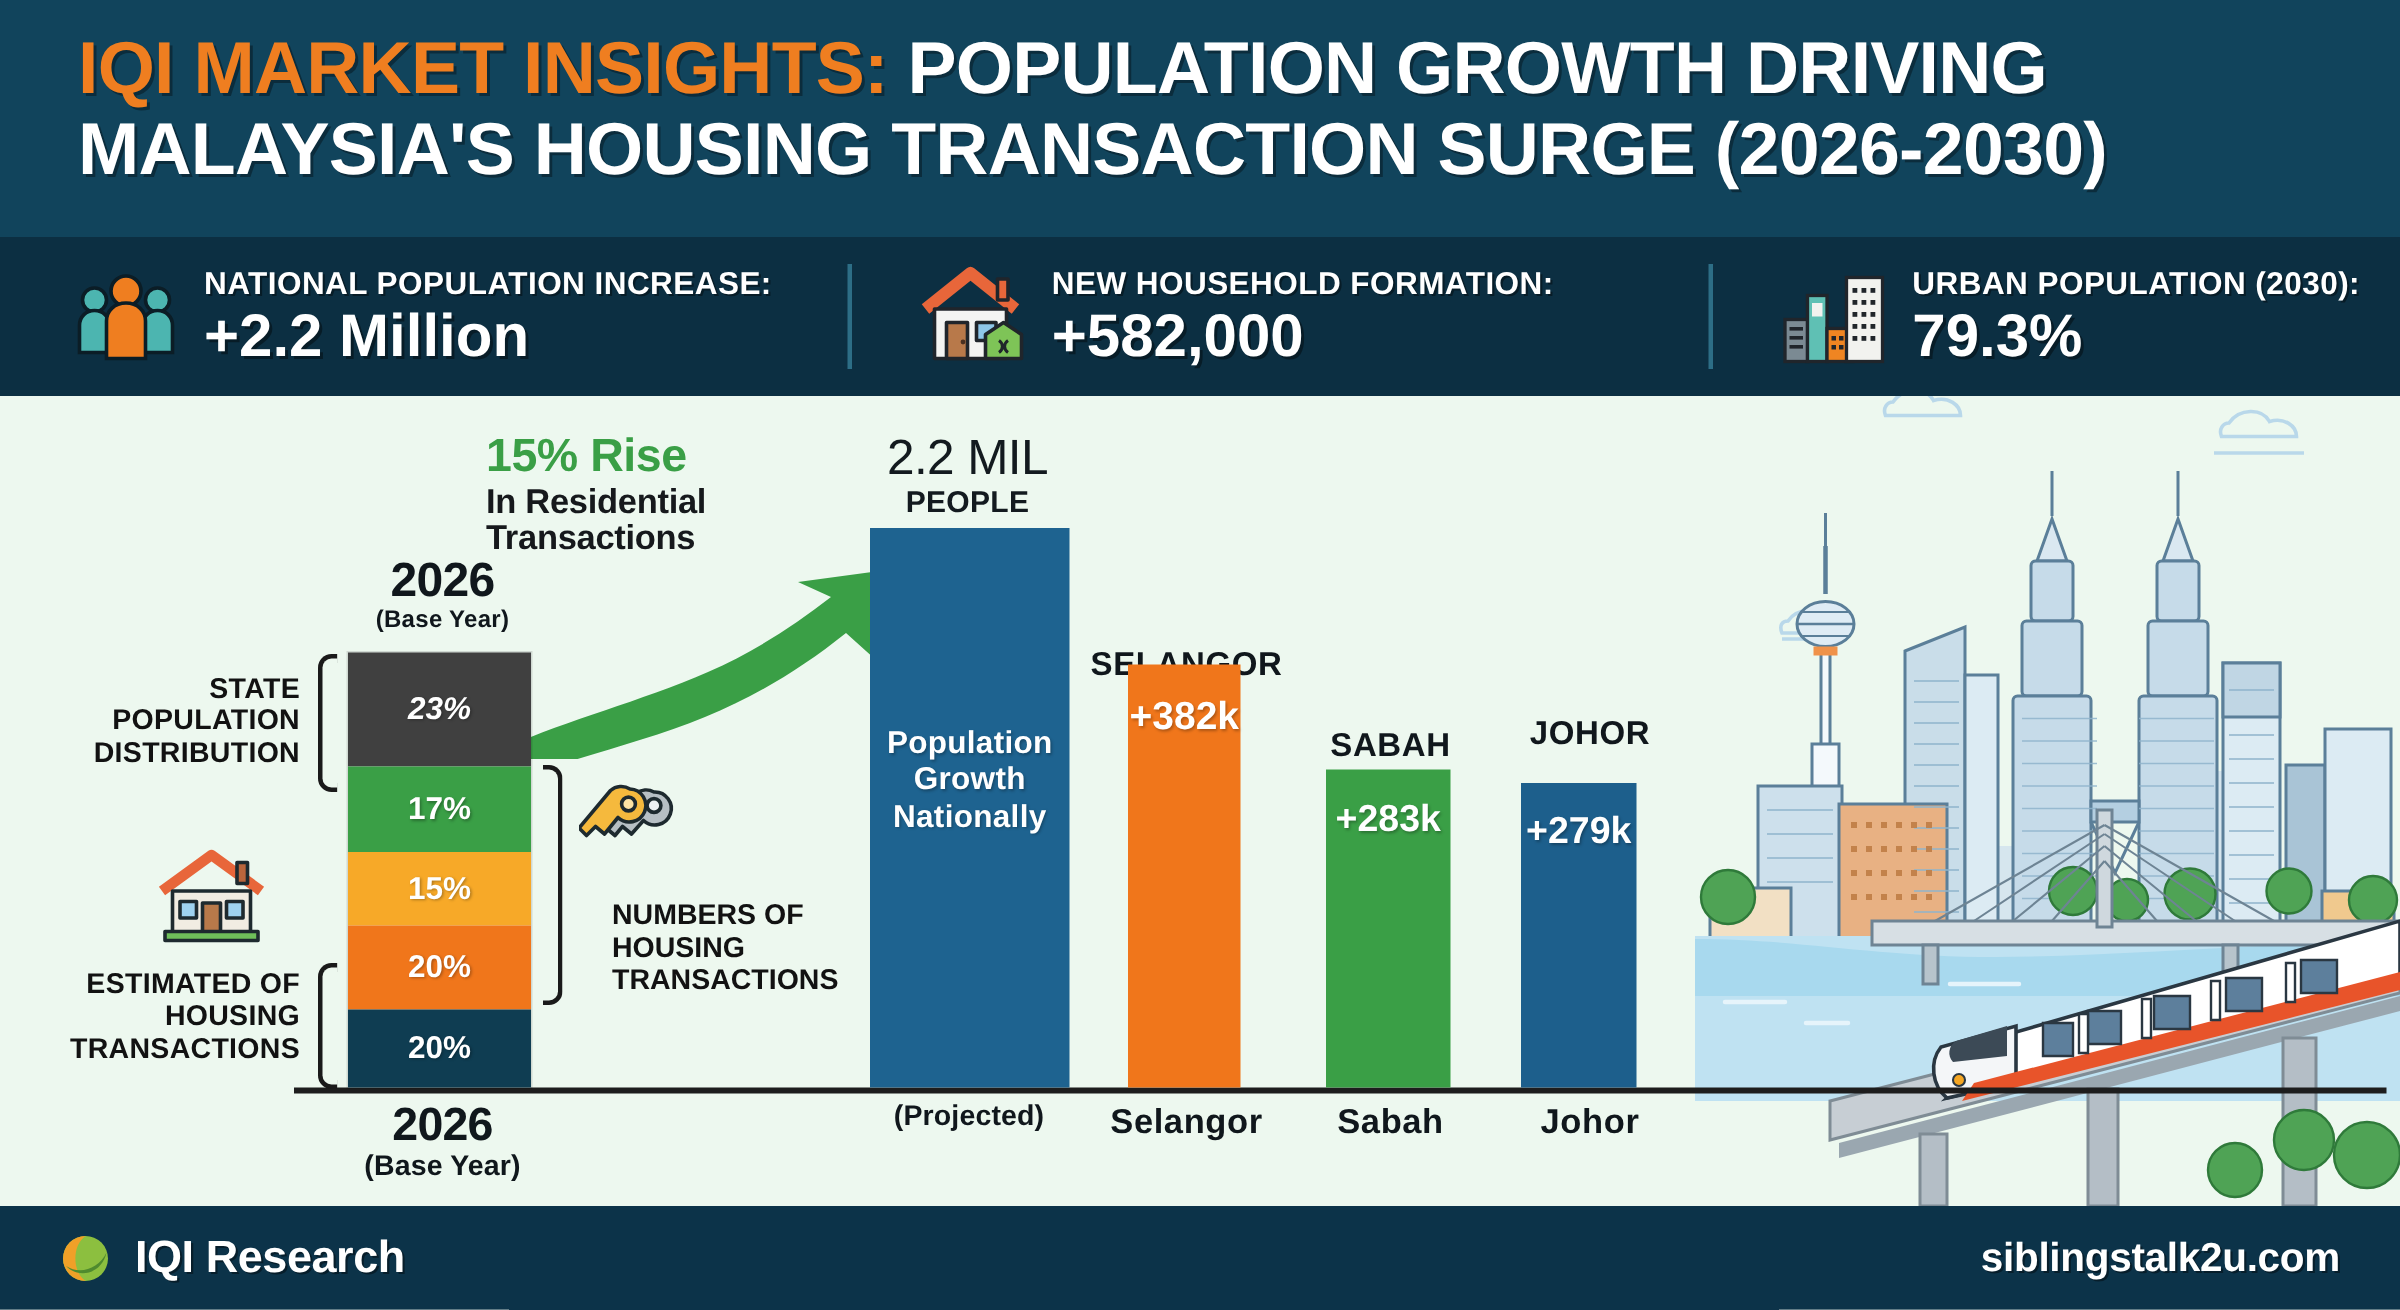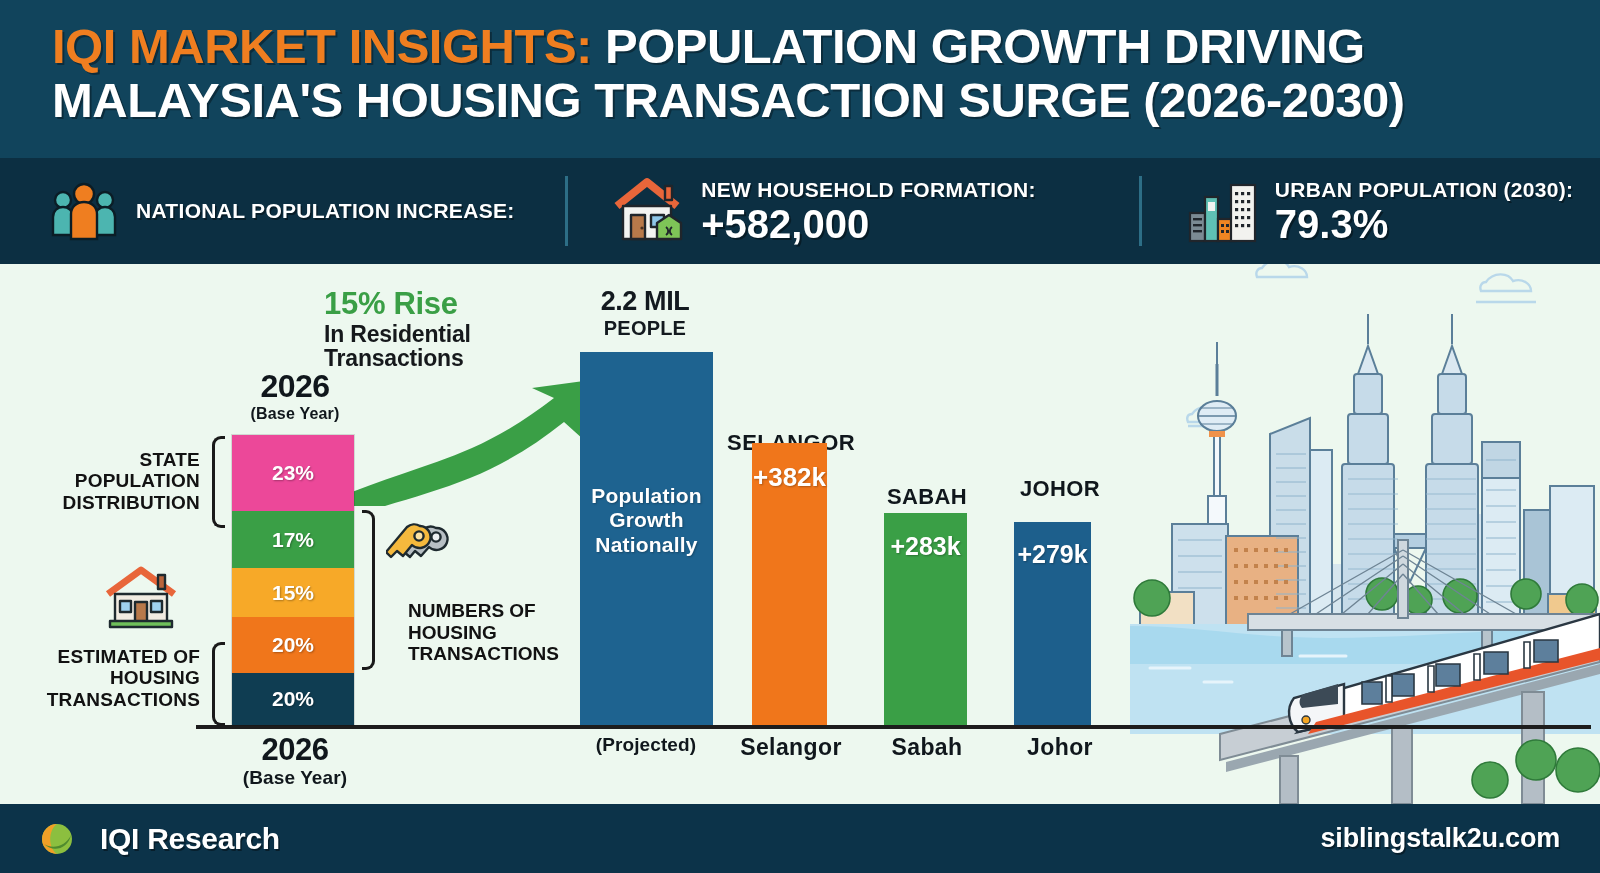"+2.2 Million" div.val { html: none -> <div>+2.2 Million</div> }
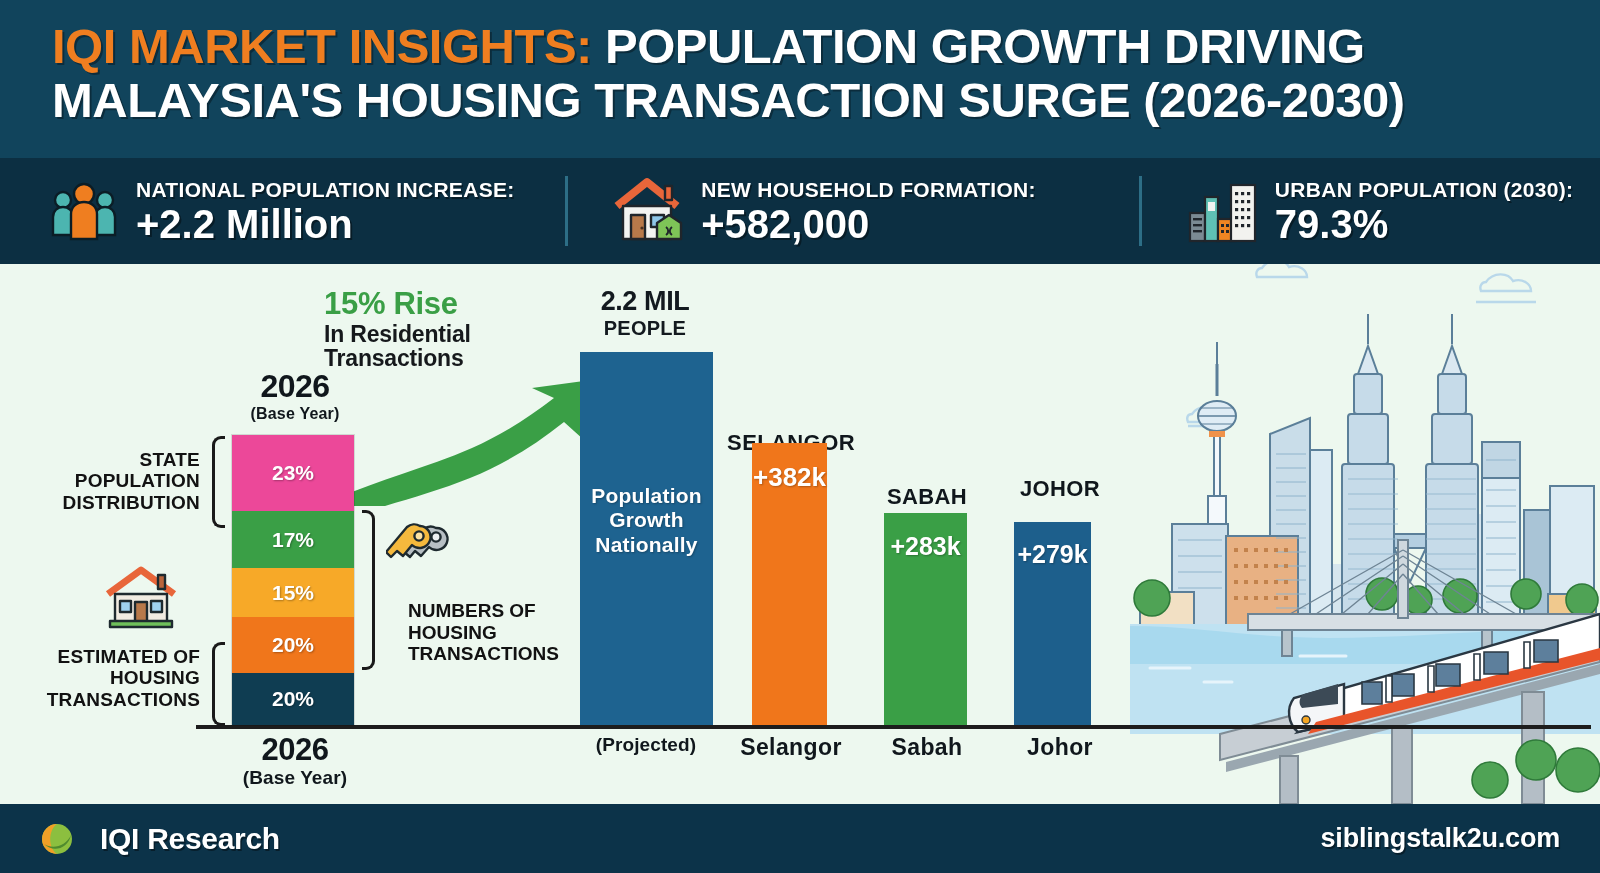"2.2 MIL" .cap2030 .n { font-size: 27px -> 33px; font-weight: bold -> normal }
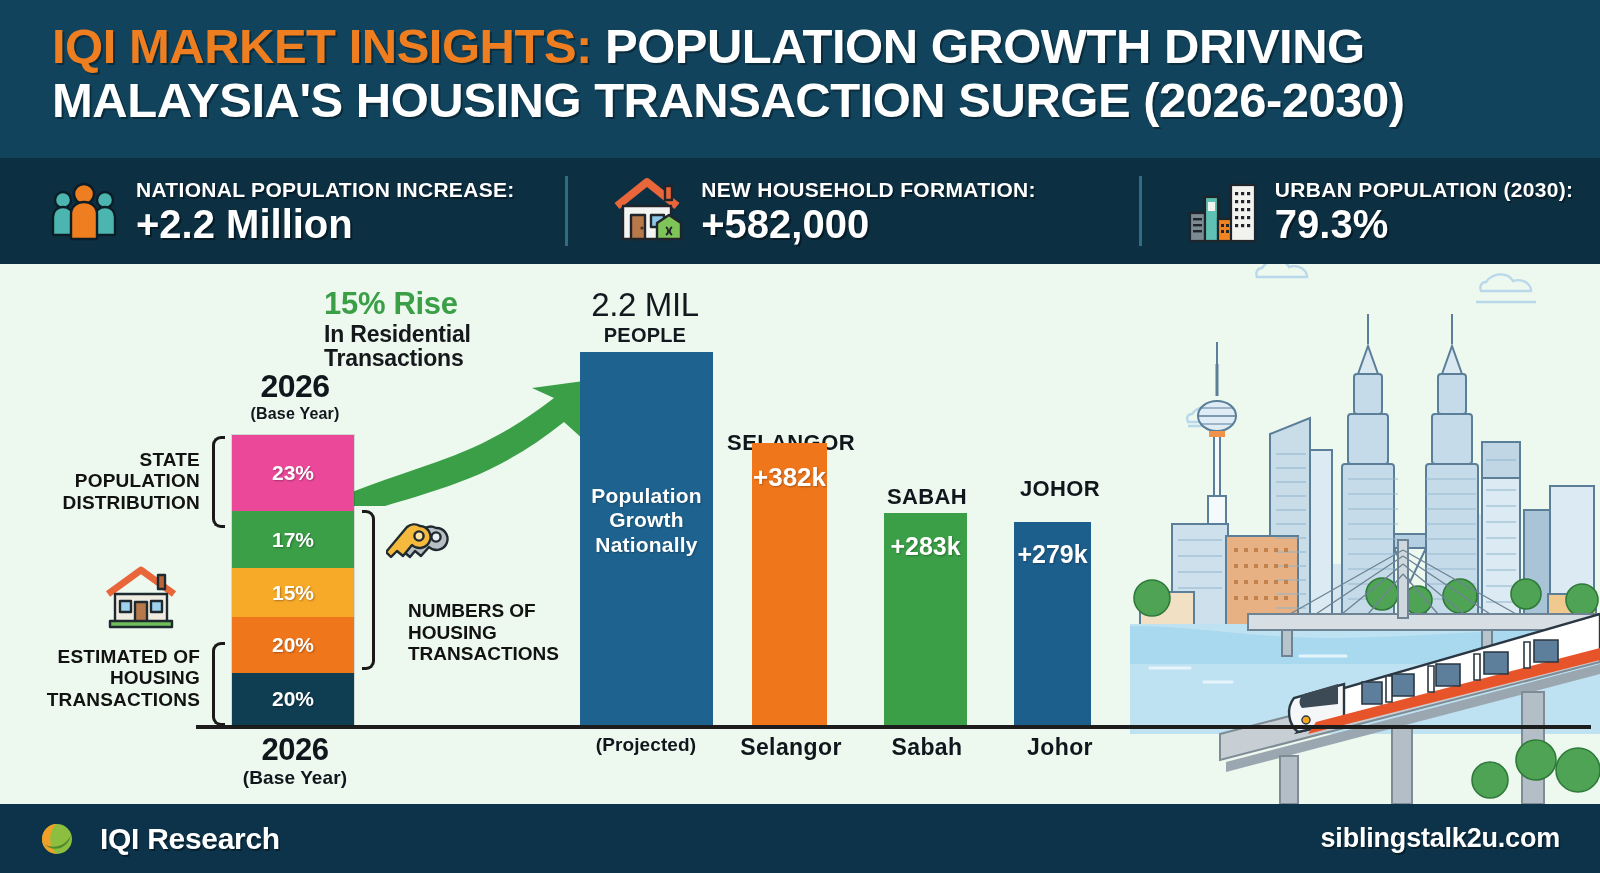"23%" div.seg { background: #ec4899 -> #404040; font-style: none -> italic }
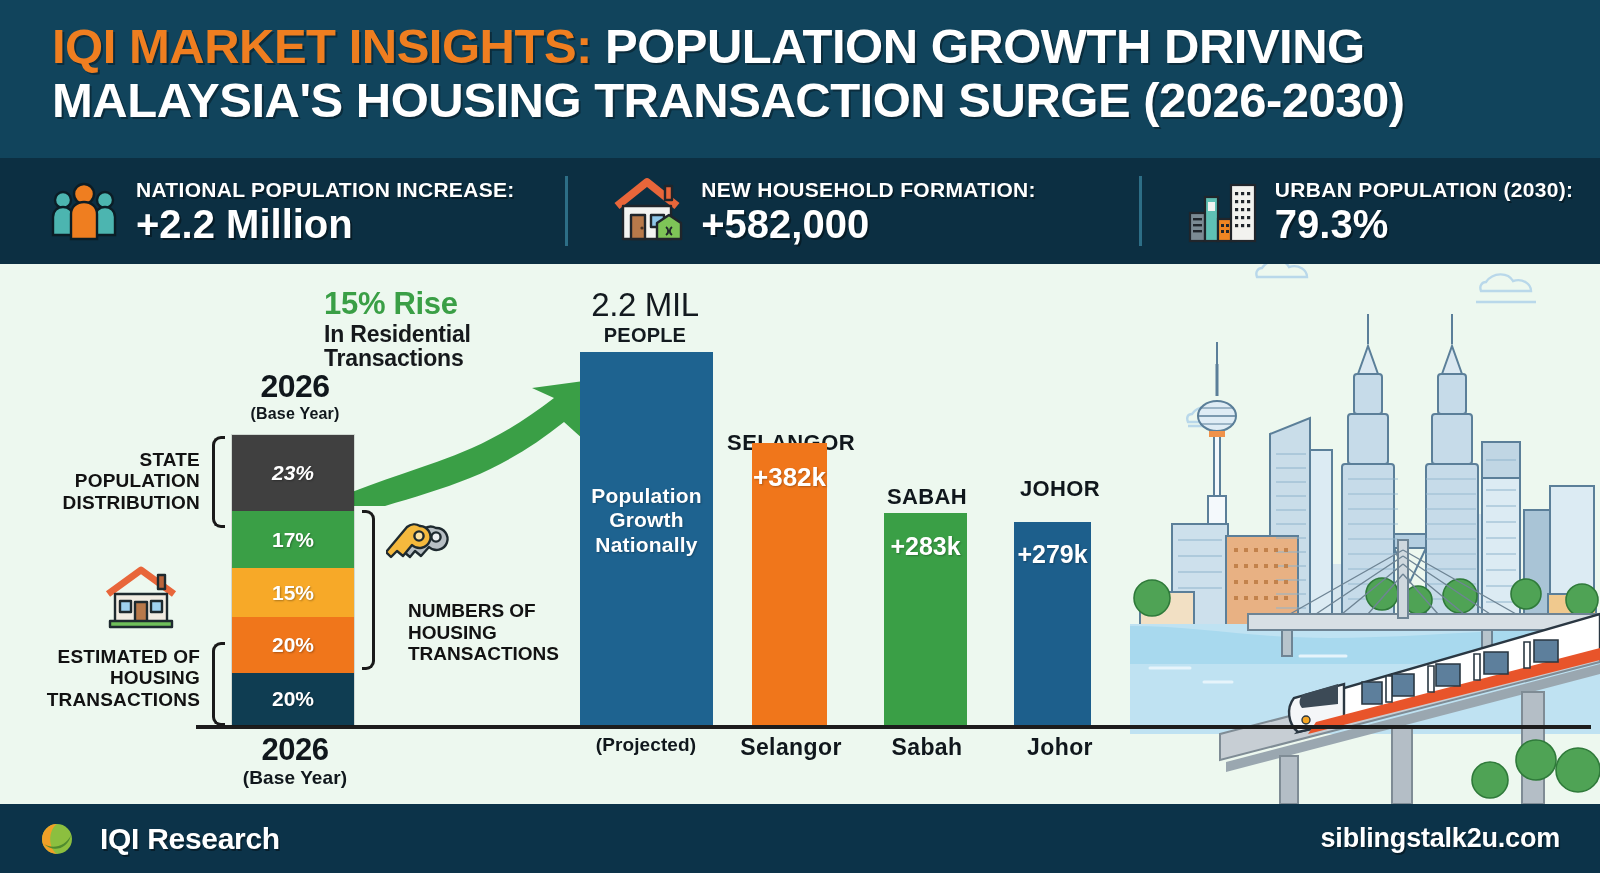"IQI Research" .brand { gap: 26px -> 16px }
